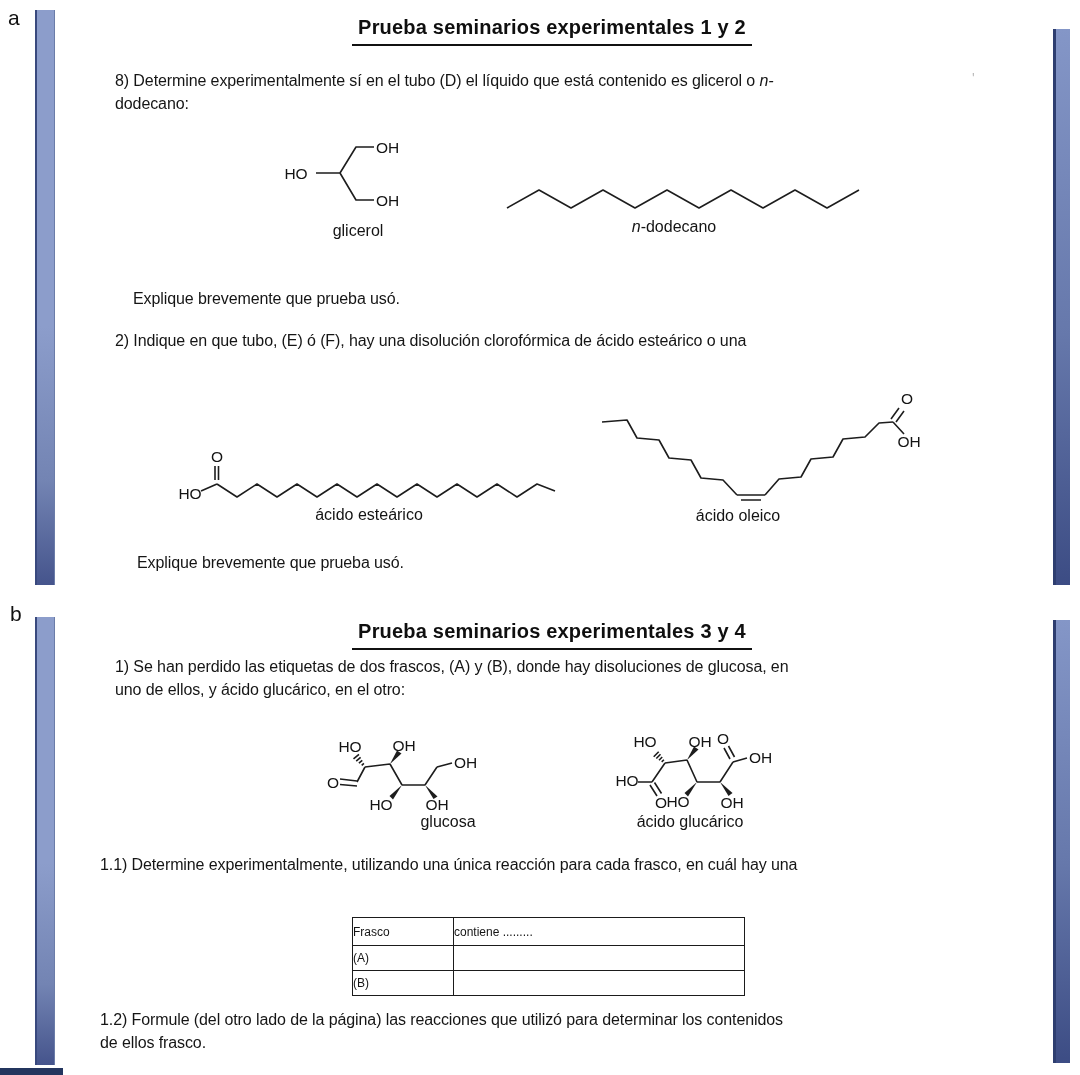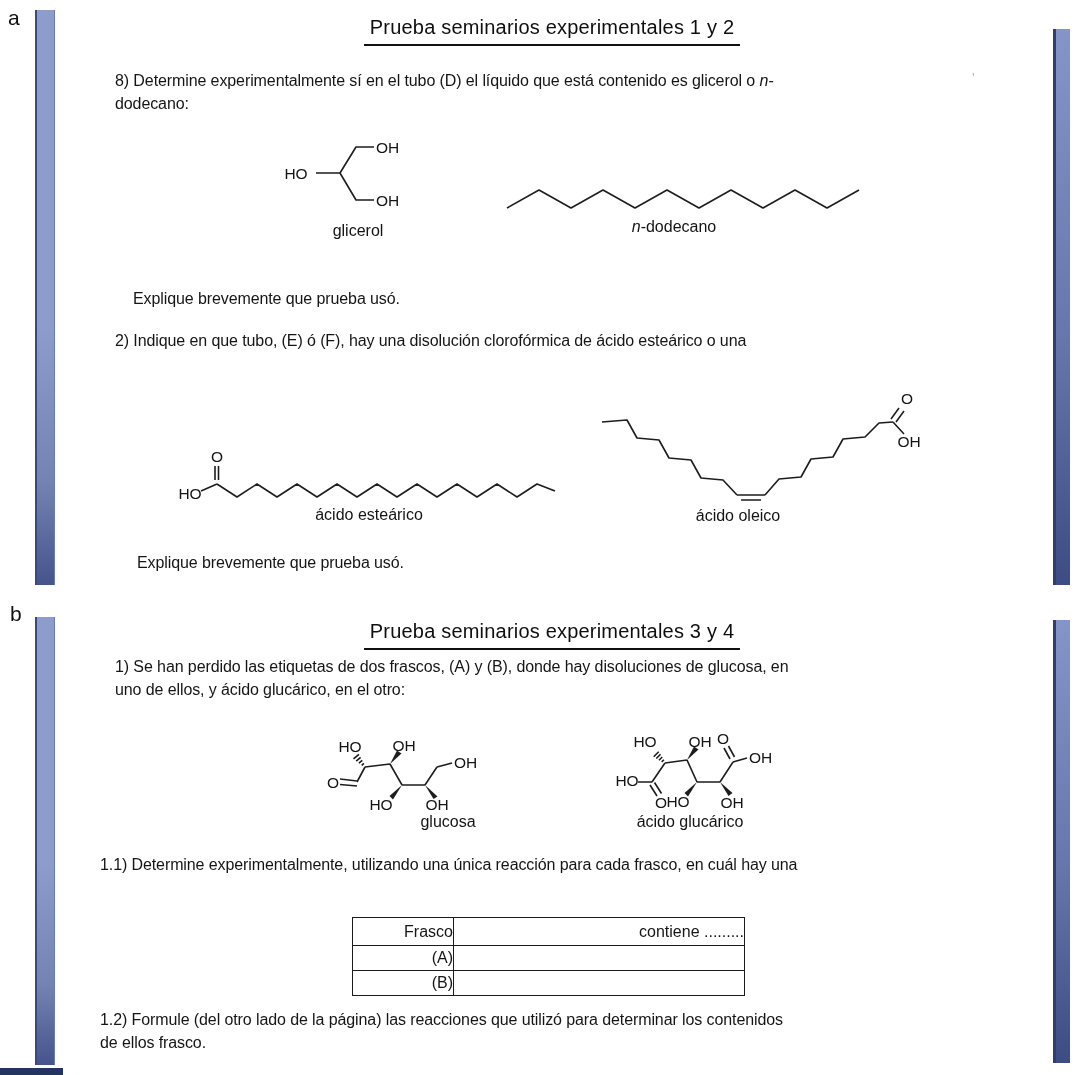"Prueba seminarios experimentales 1 y" .title-wrap { font-weight: none -> bold }
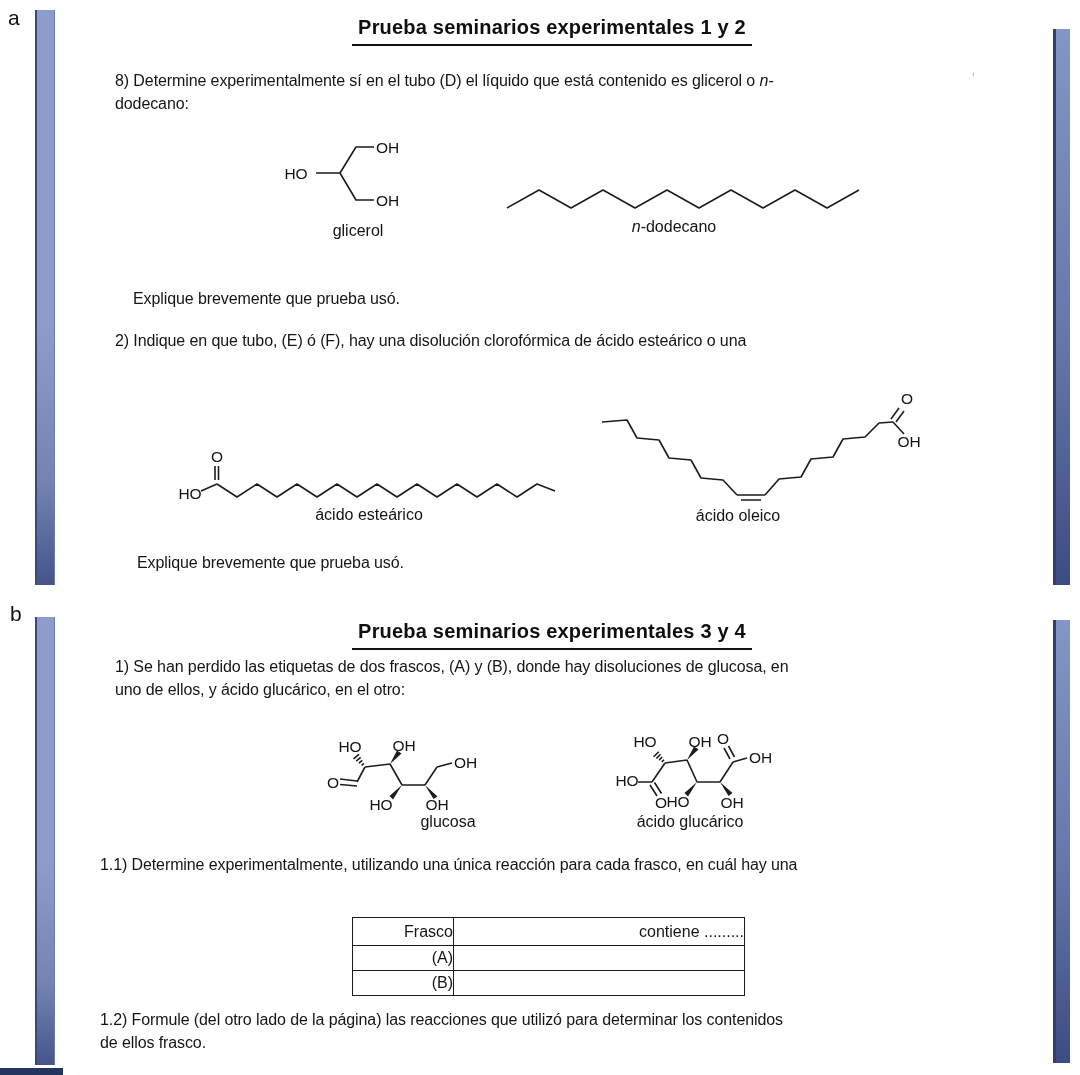"Frasco" table.answer td { font-size: 16px -> 12px; text-align: right -> left }
